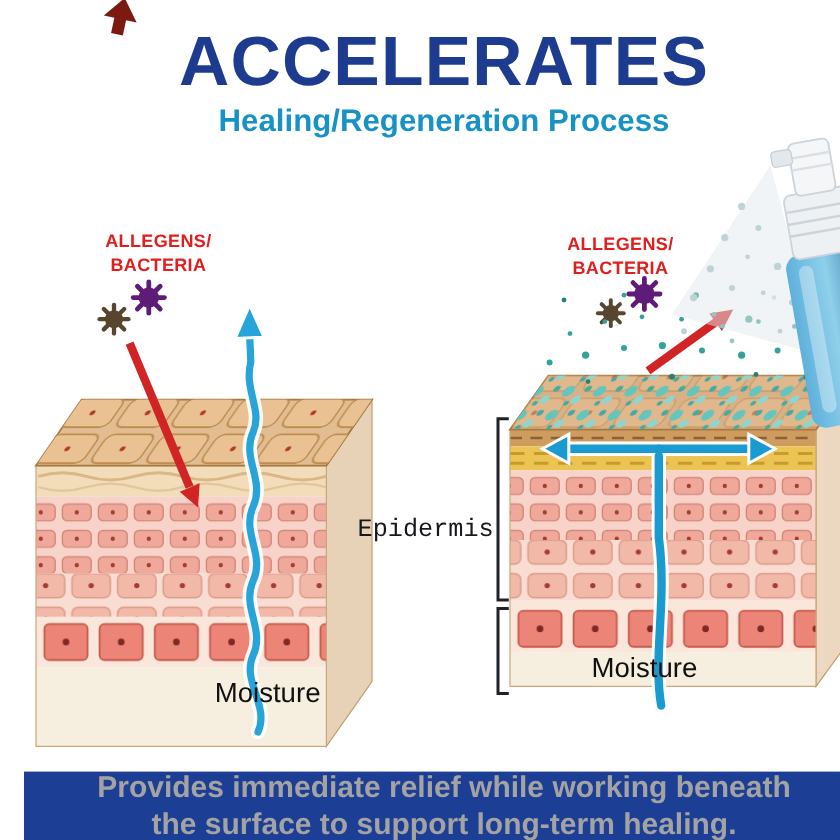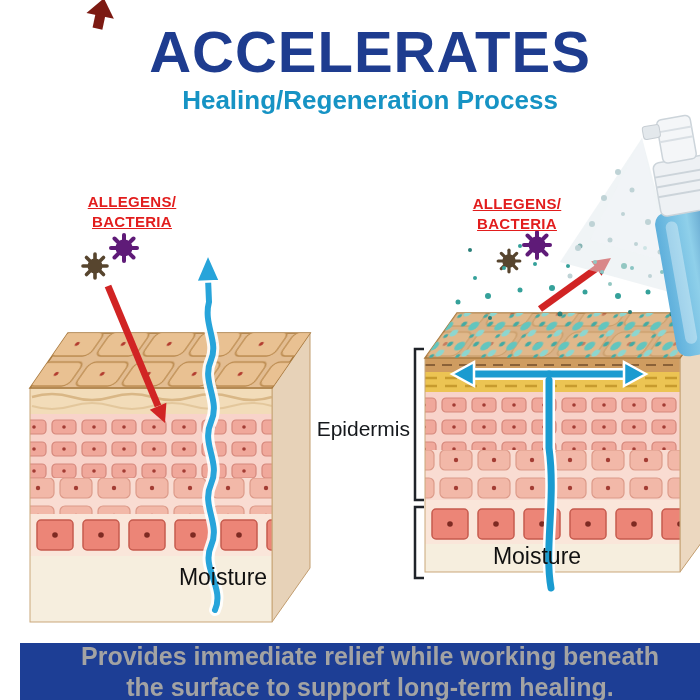"ALLEGENS/" .allergens span { text-decoration: underline -> none }
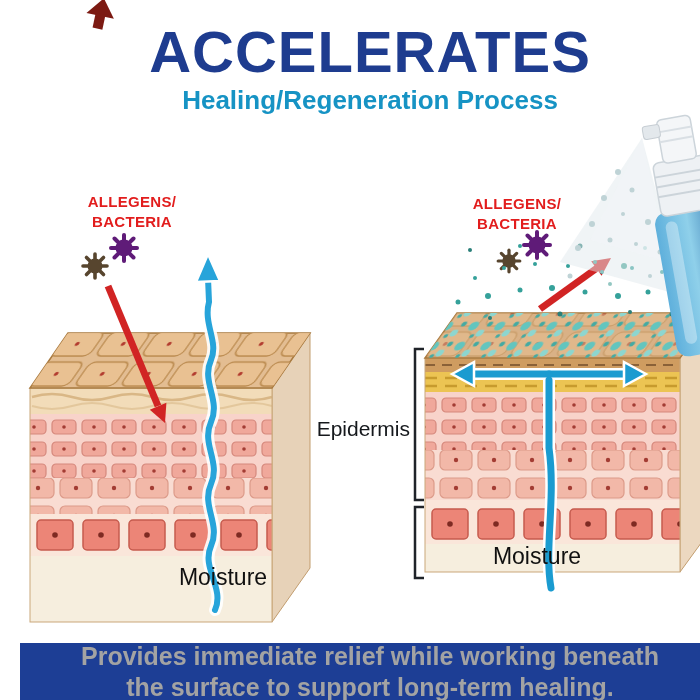"Epidermis" .epidermis { font-family: none -> Liberation Mono, monospace; top: 417px -> 431px }
